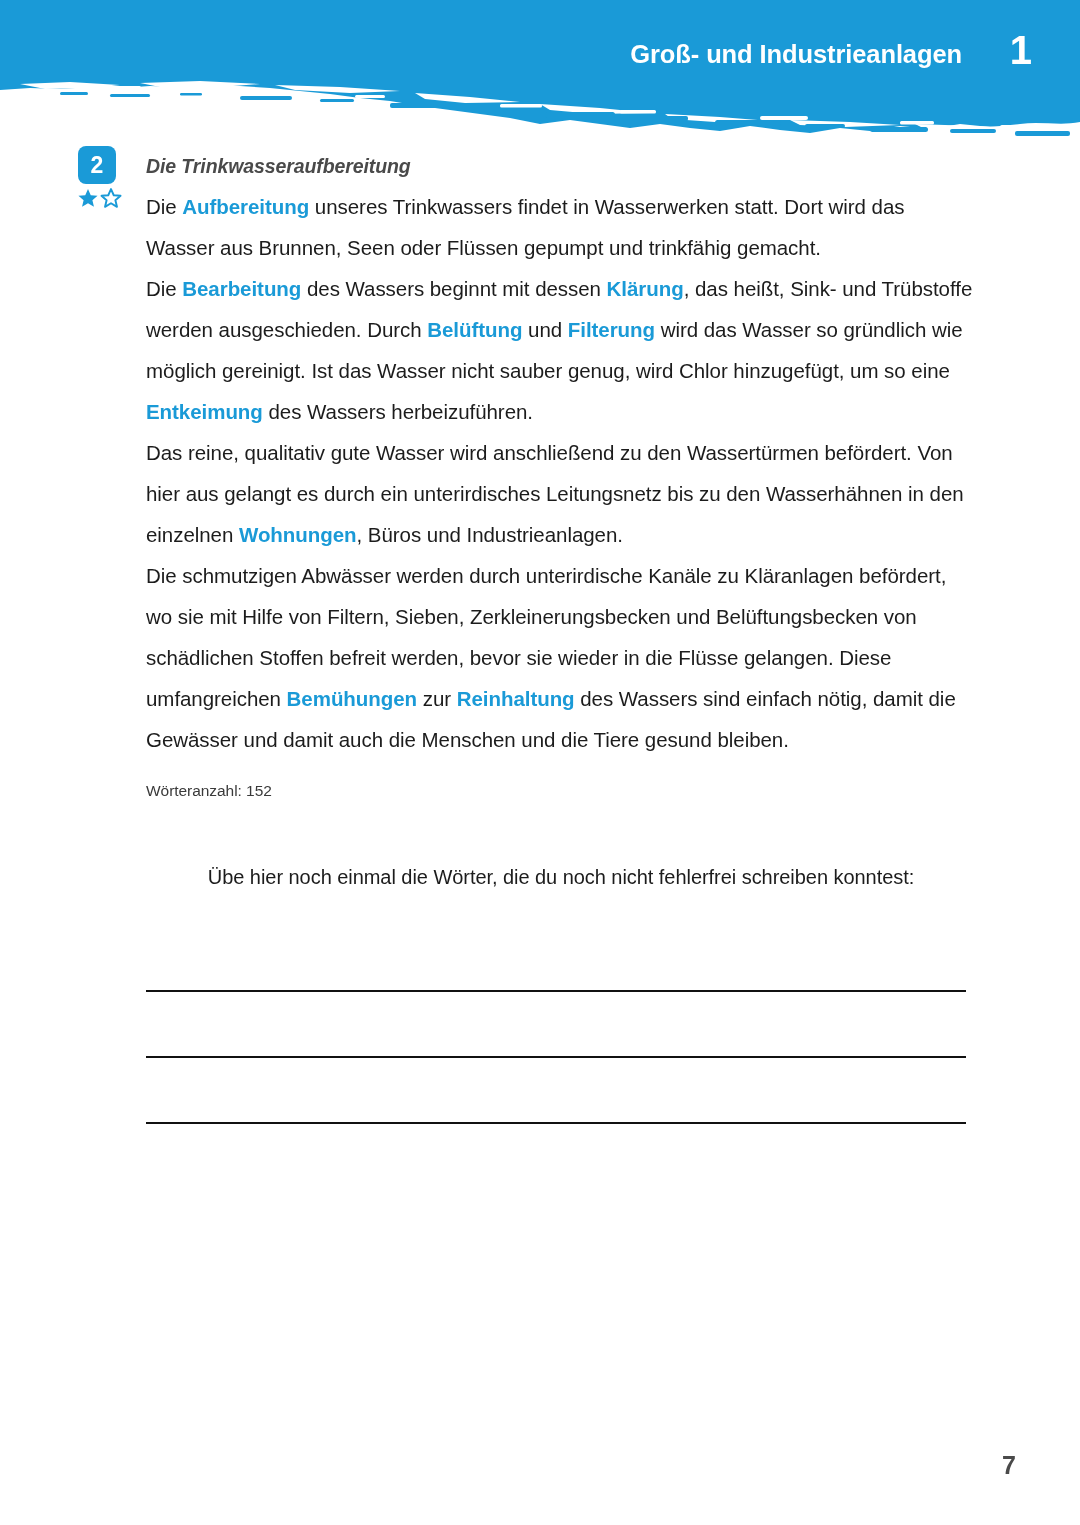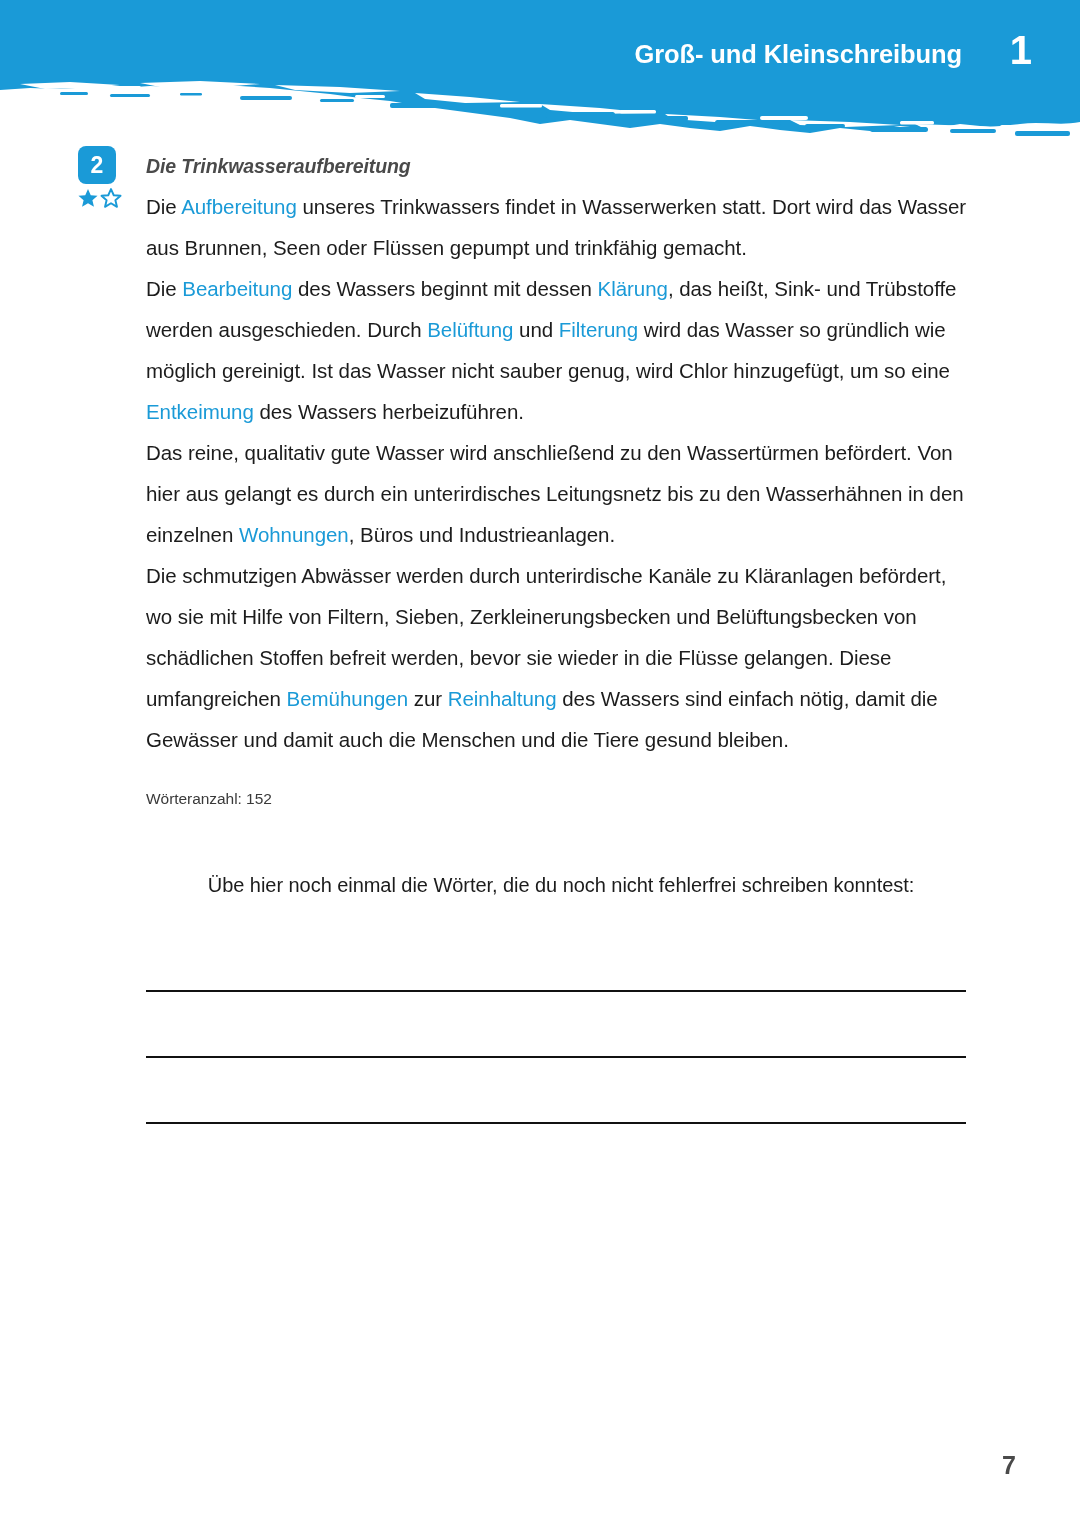"Groß- und Kleinschreibung" div.header-title { text: Kleinschreibung -> Industrieanlagen }
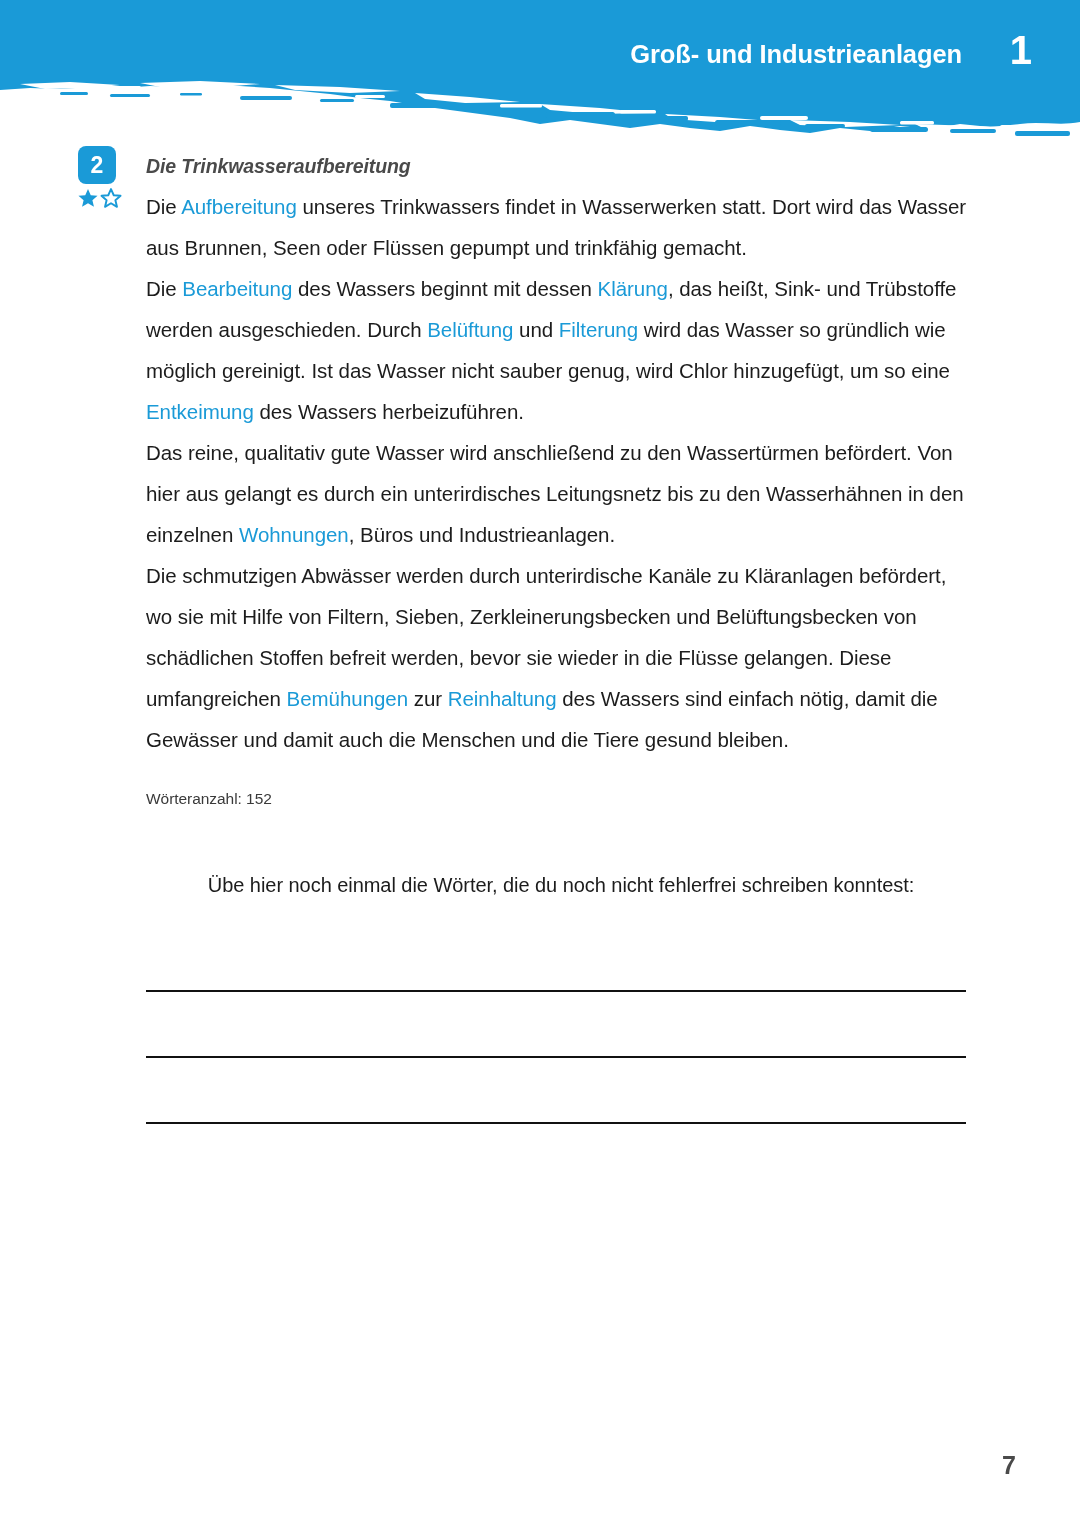"Aufbereitung" .hl { font-weight: none -> bold }
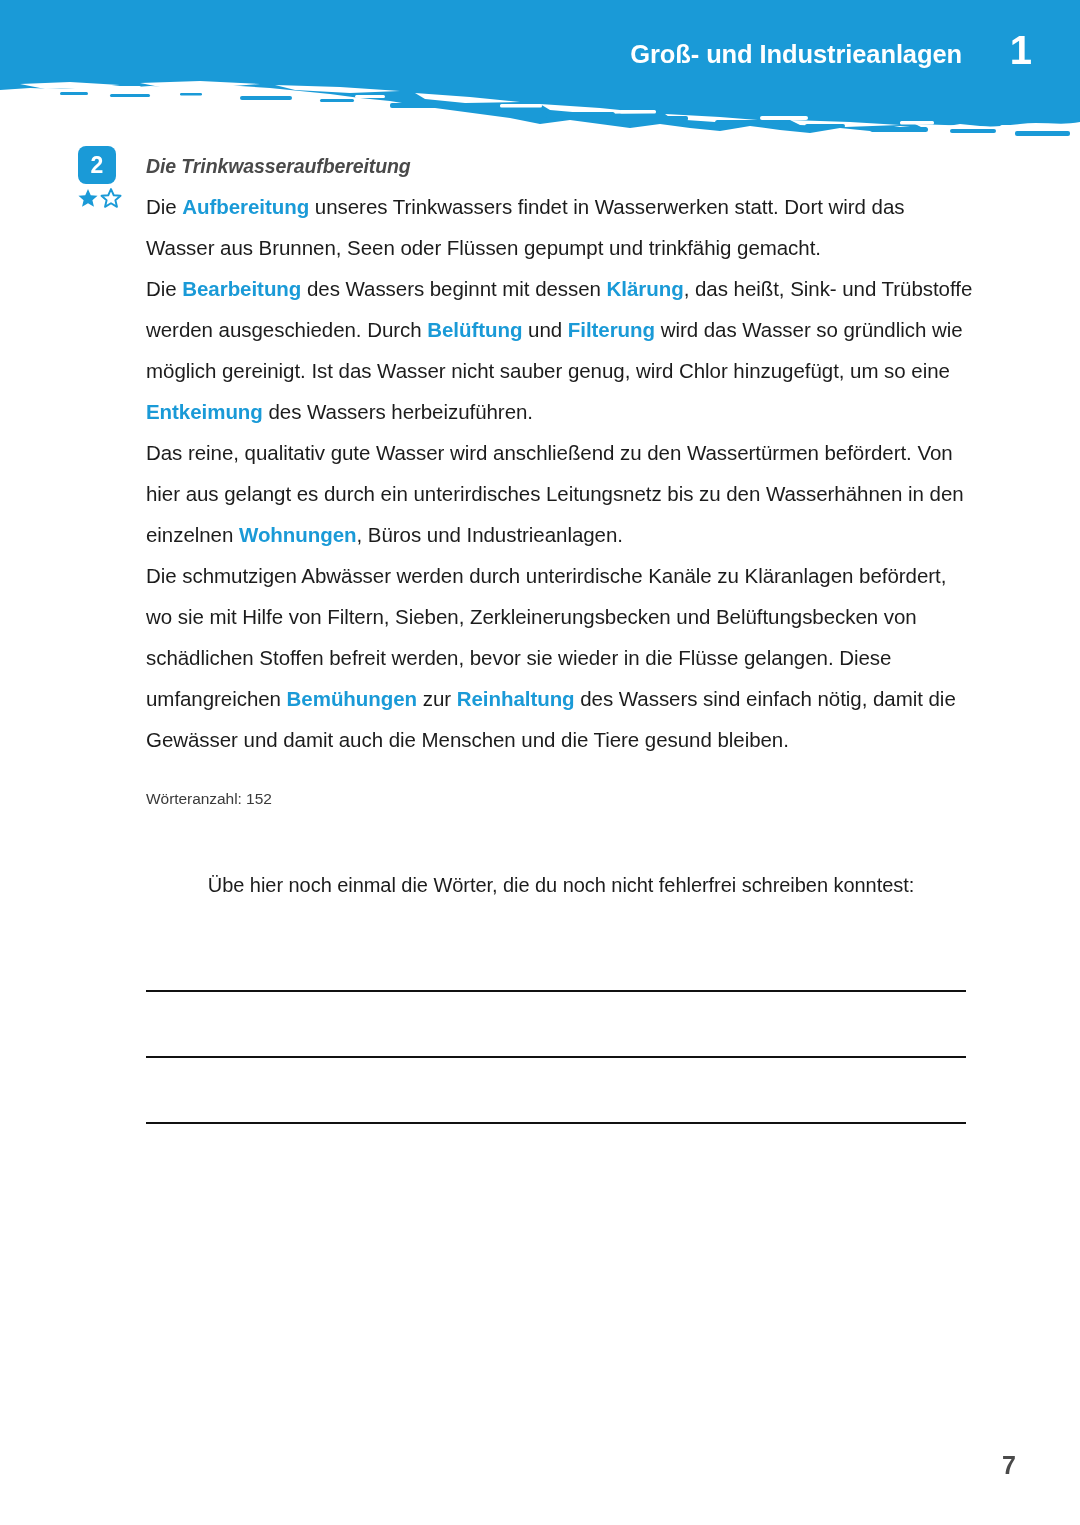"Wörteranzahl: 152" .wordcount { margin-top: 30px -> 22px }
